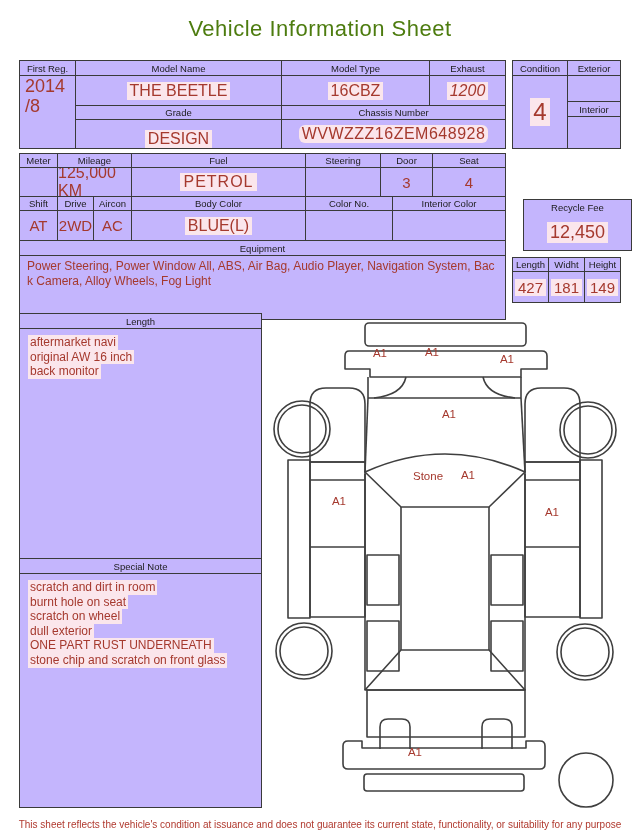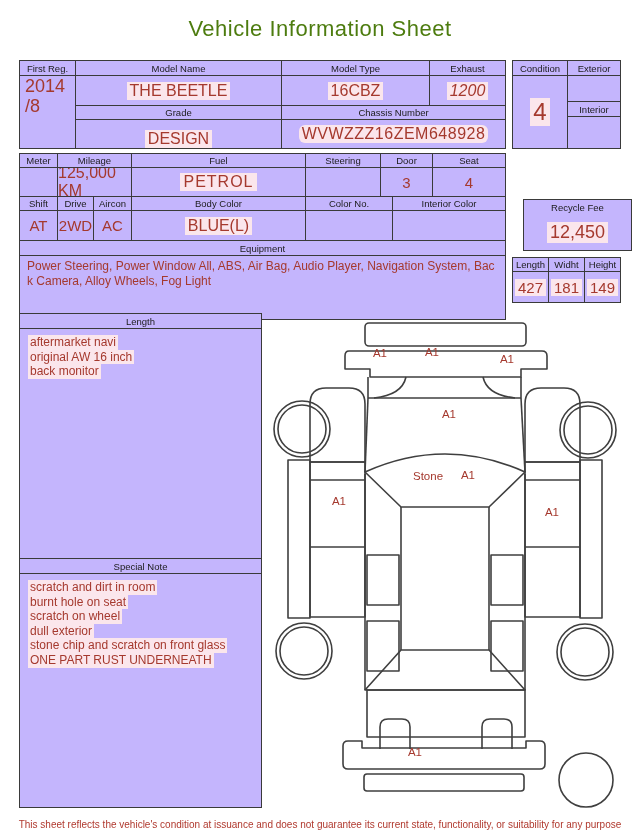"stone chip and scratch on" div { order: before "ONE PART RUST UNDERNEATH" -> after "ONE PART RUST UNDERNEATH" }
